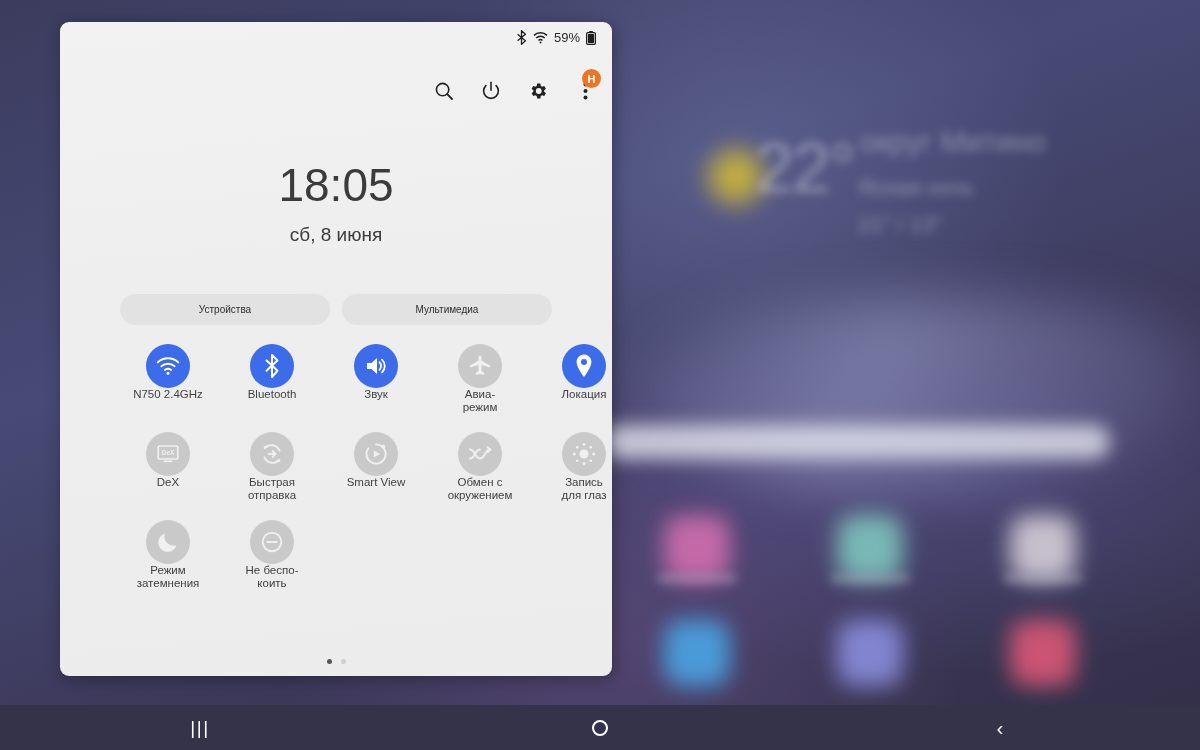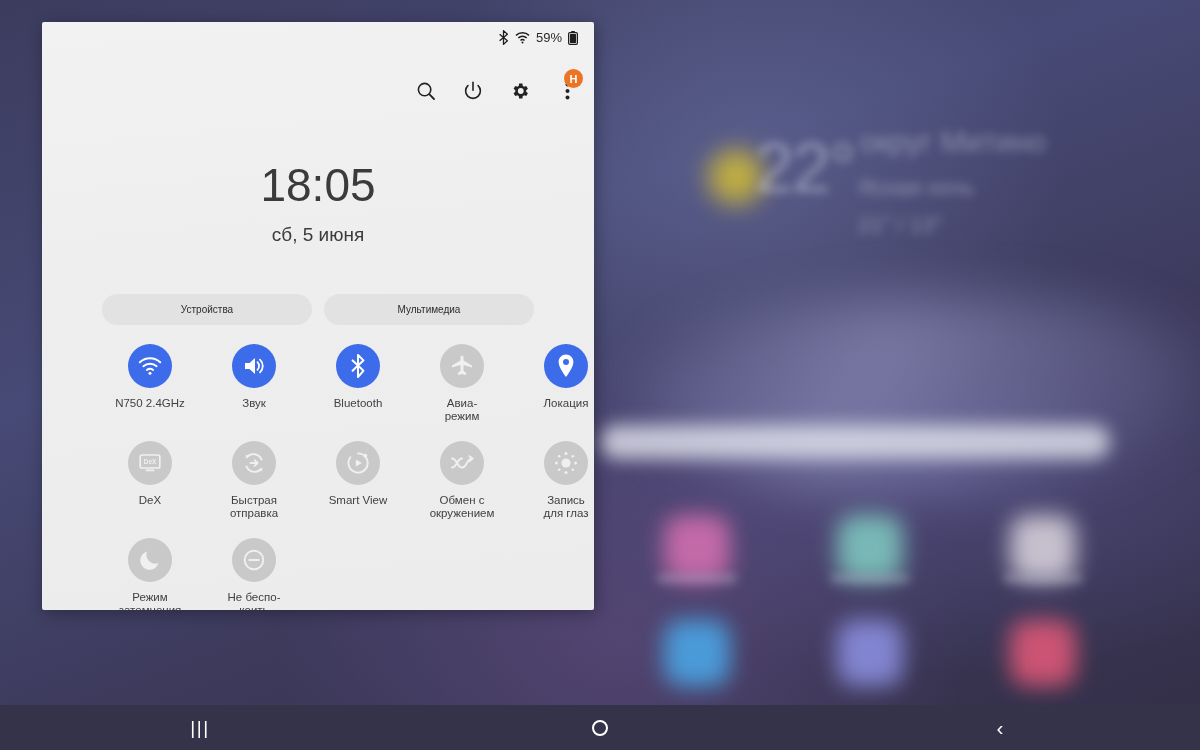"59%" #quick-panel { border-radius: 2px -> 9px; height: 588px -> 654px; left: 42px -> 60px }
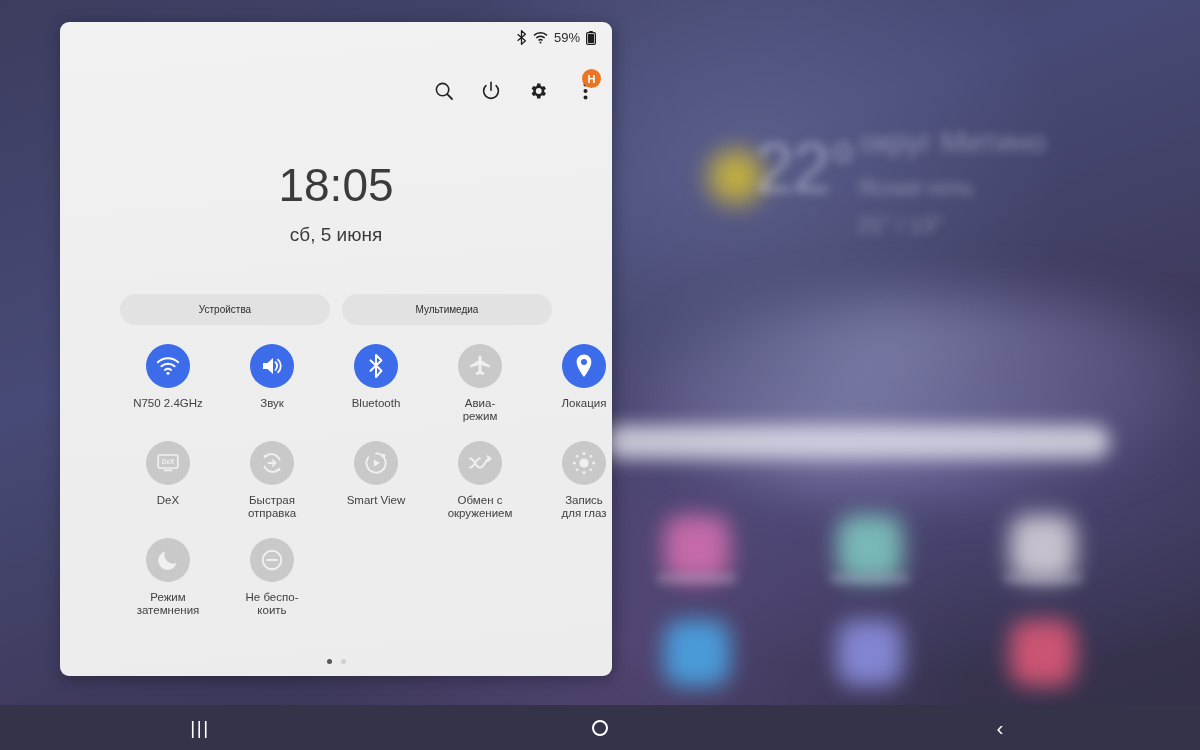"сб, 5 июня" div { text: 5 -> 8 }
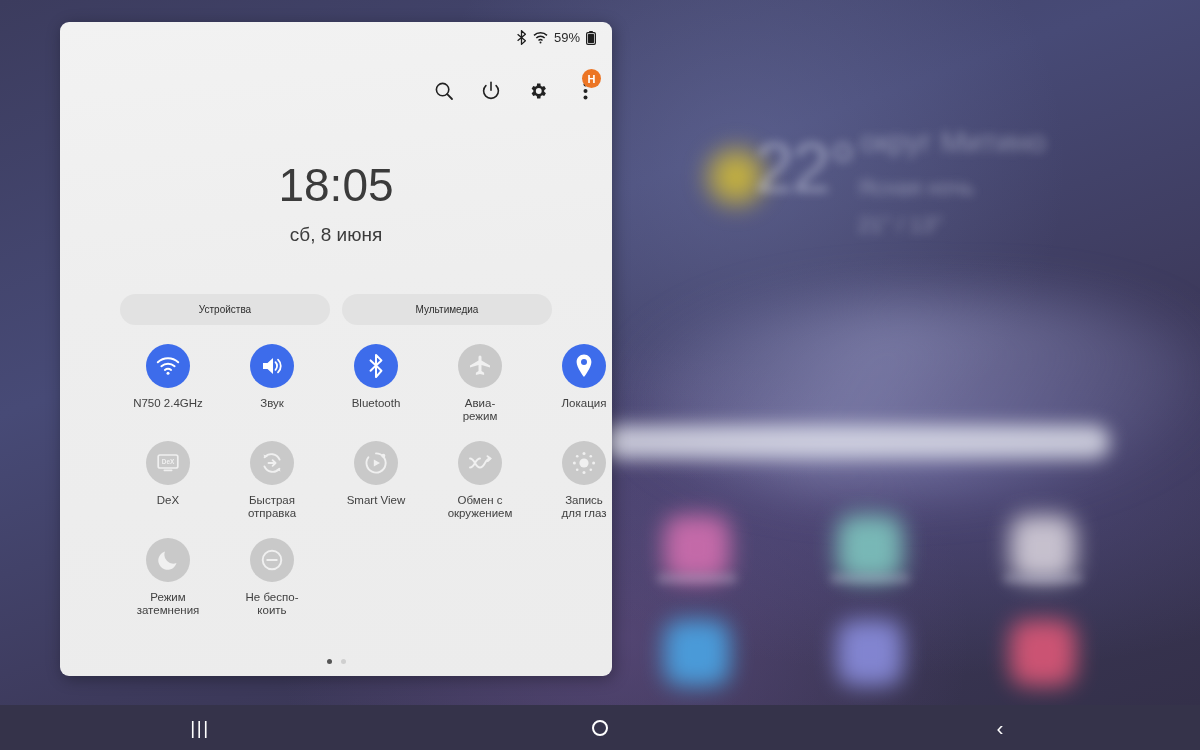"N750 2.4GHz" .tile-label { margin-top: 9px -> none }
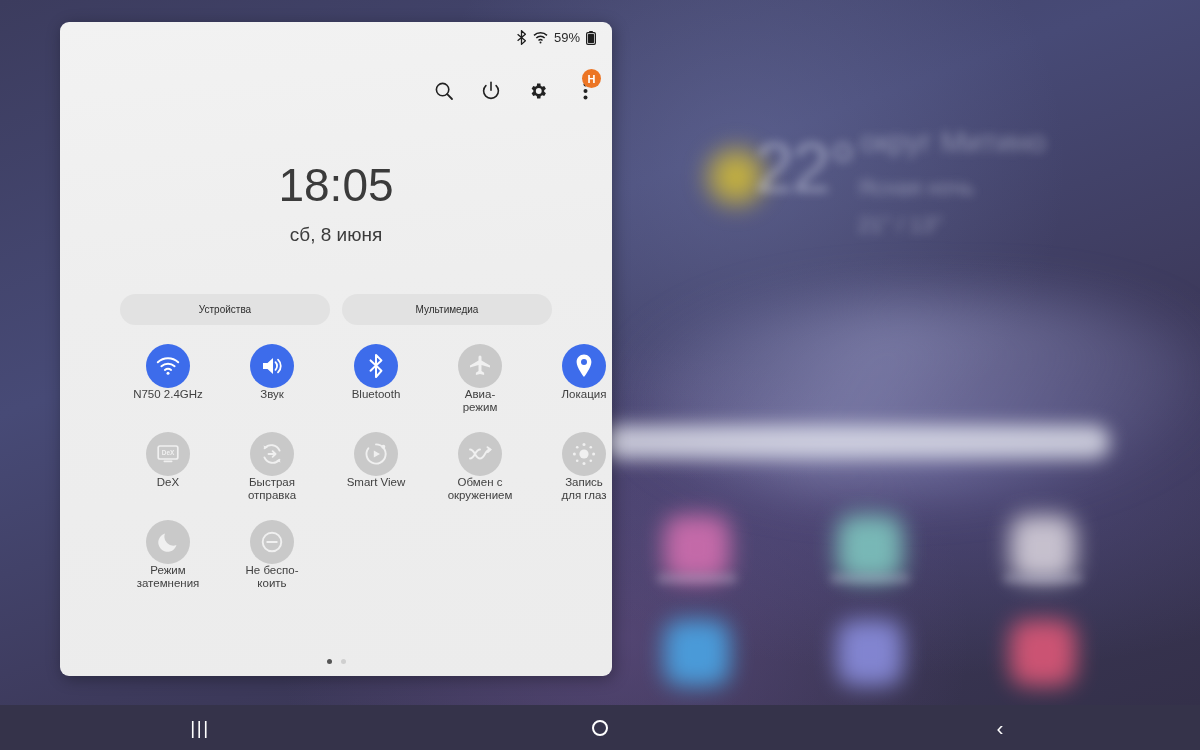"Звук" div.tile { order: before "Bluetooth" -> after "Bluetooth" }
